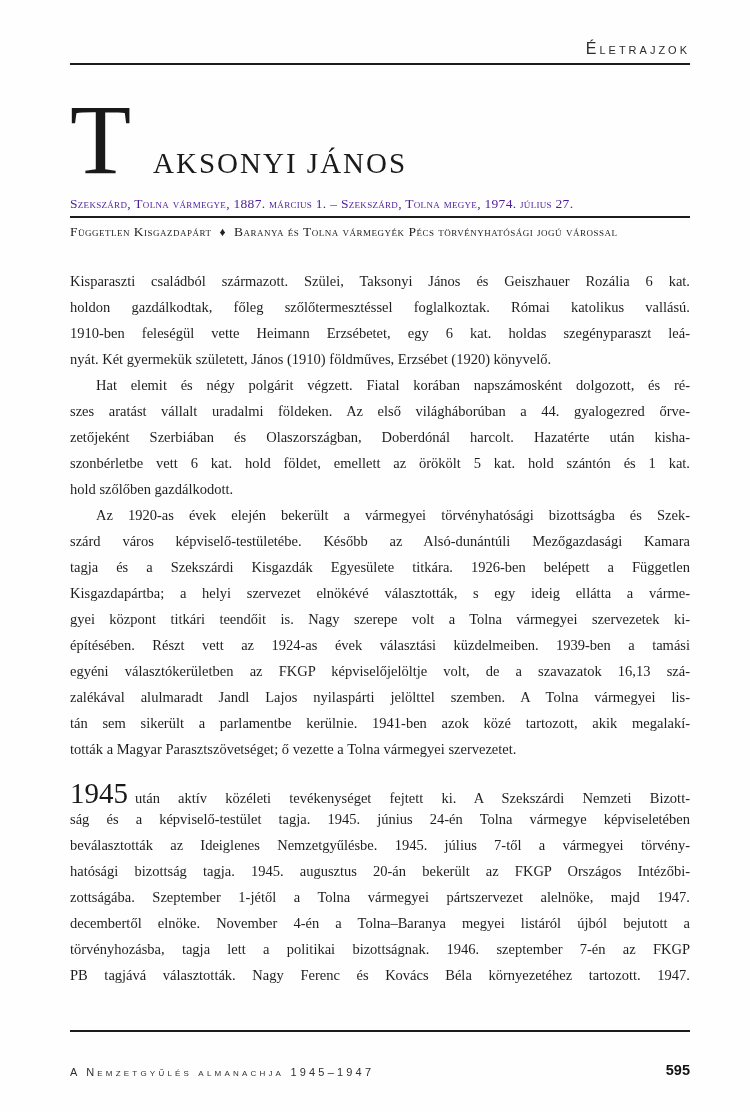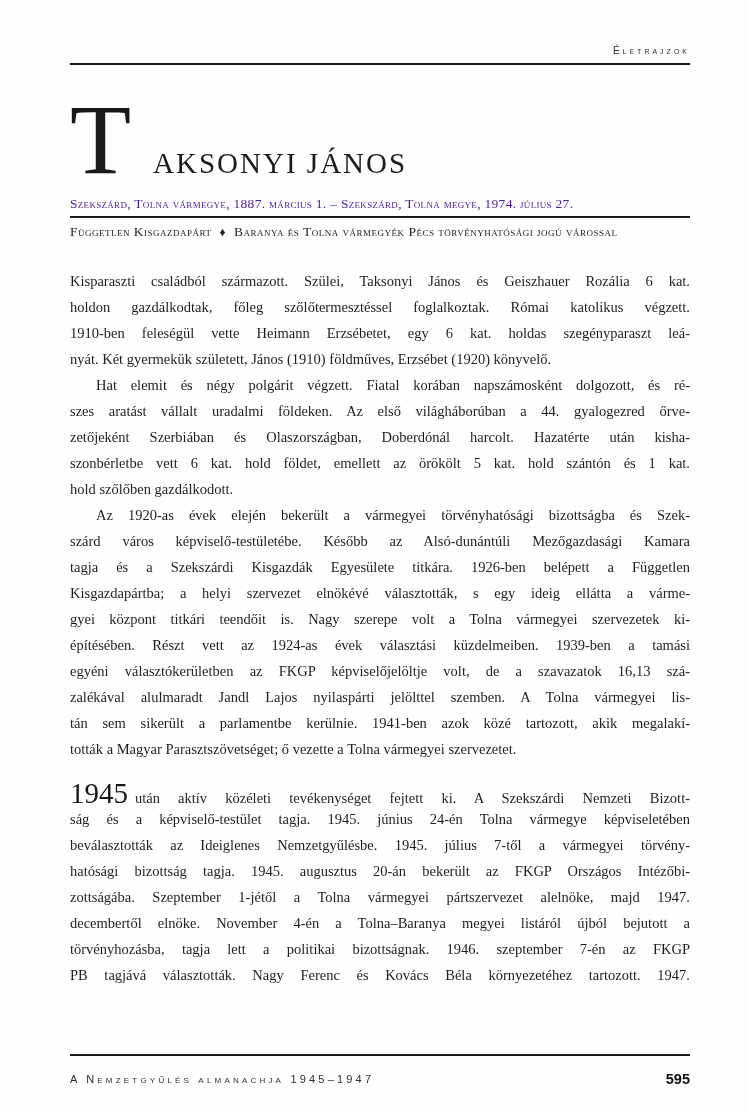"Életrajzok" .running-header .section-label { font-size: 10px -> 16px }
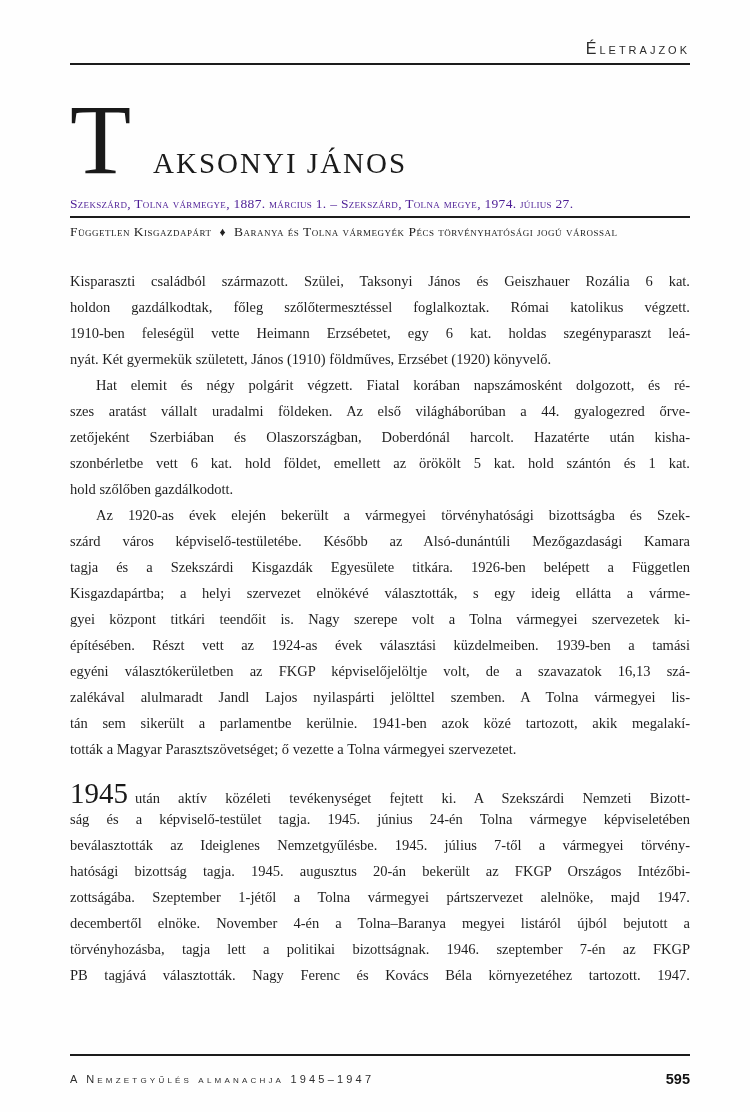"holdon gazdálkodtak, főleg" div.line { text: végzett -> vallású }
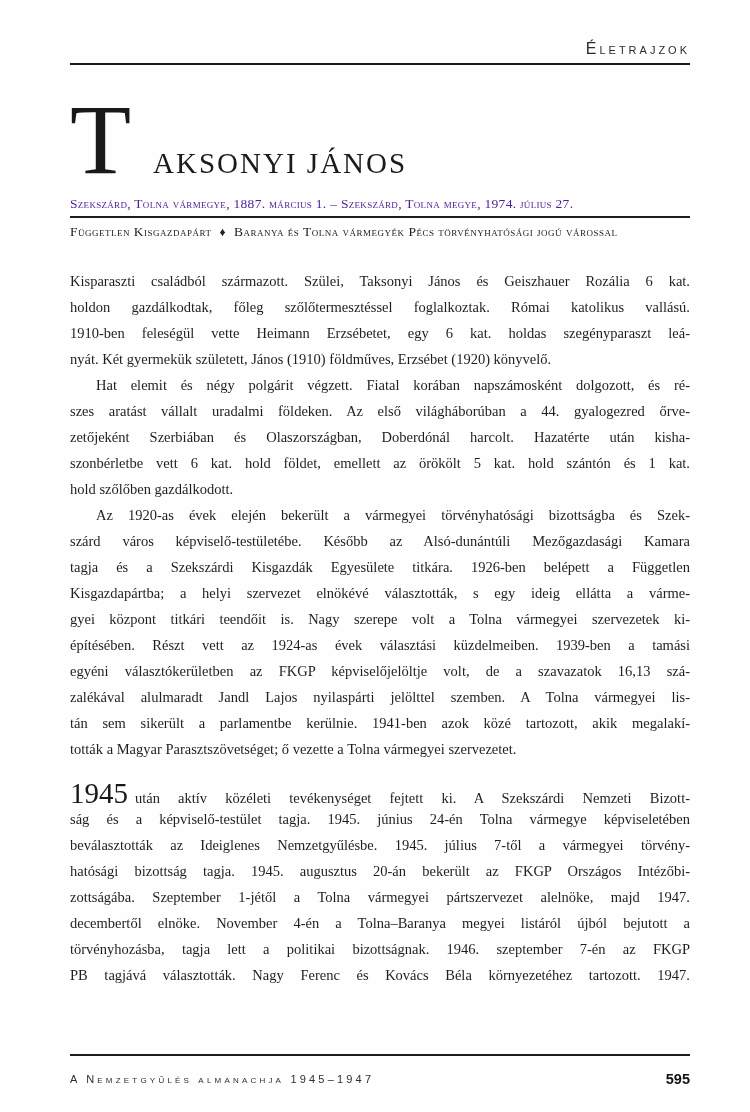"A Nemzetgyűlés almanachja 1945–1947" .page-footer { align-items: center -> flex-end; margin-top: 24px -> none; padding-top: 15px -> 30px }
